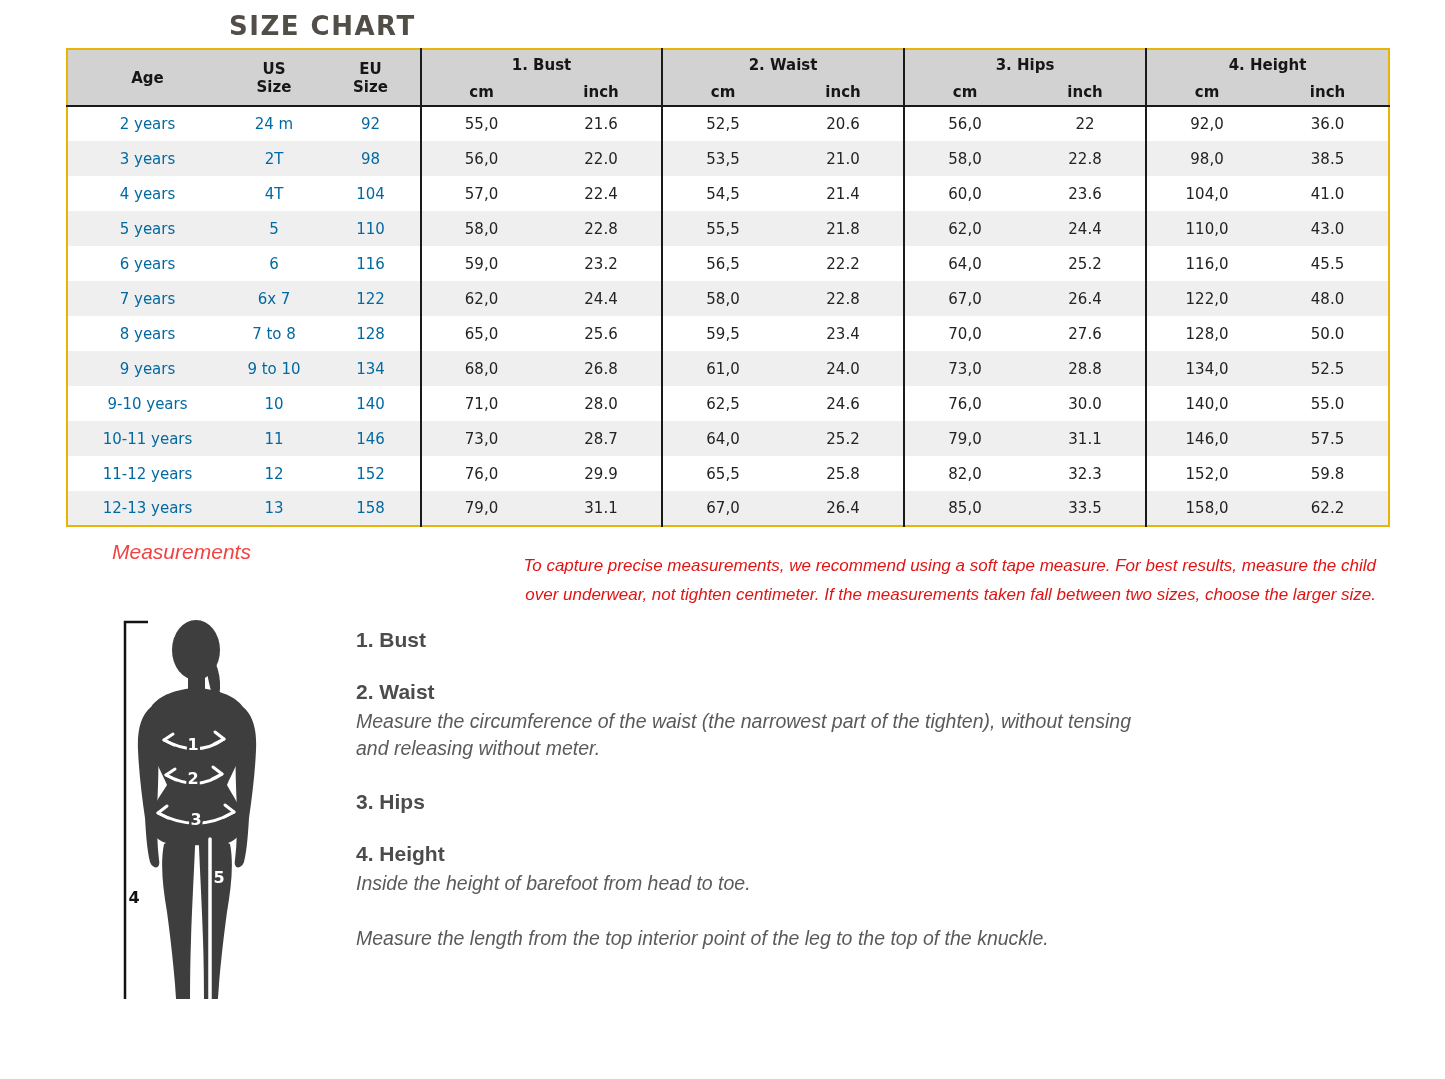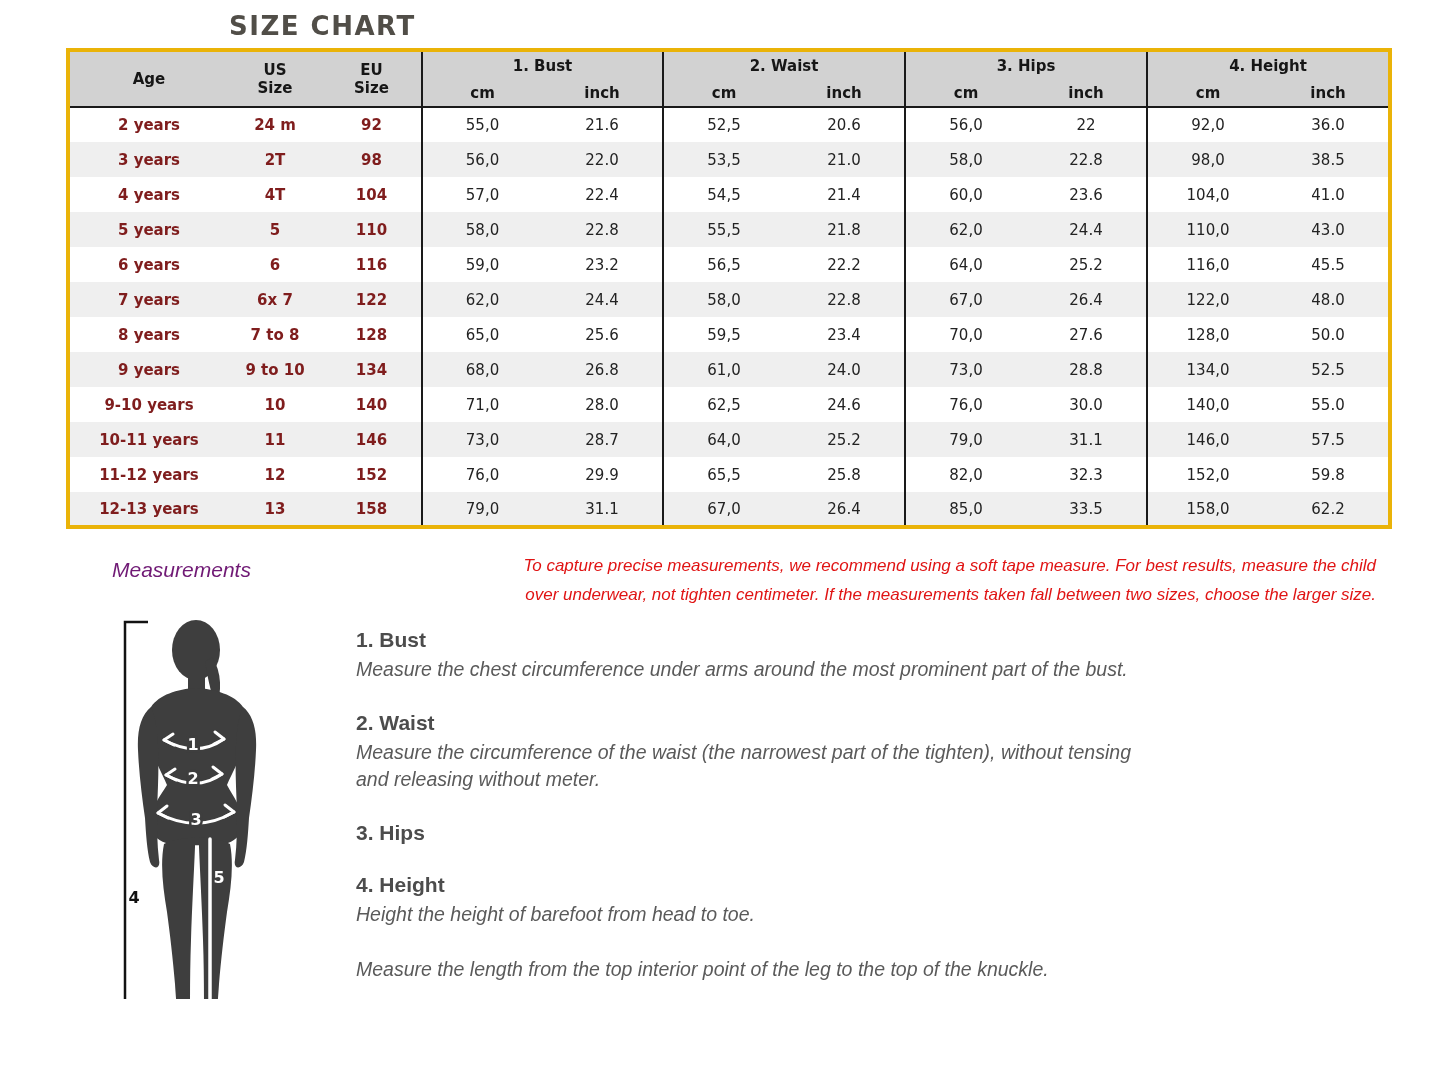"Age" .size-table { border: 4px solid #eab308 -> 2px solid #eab308 }
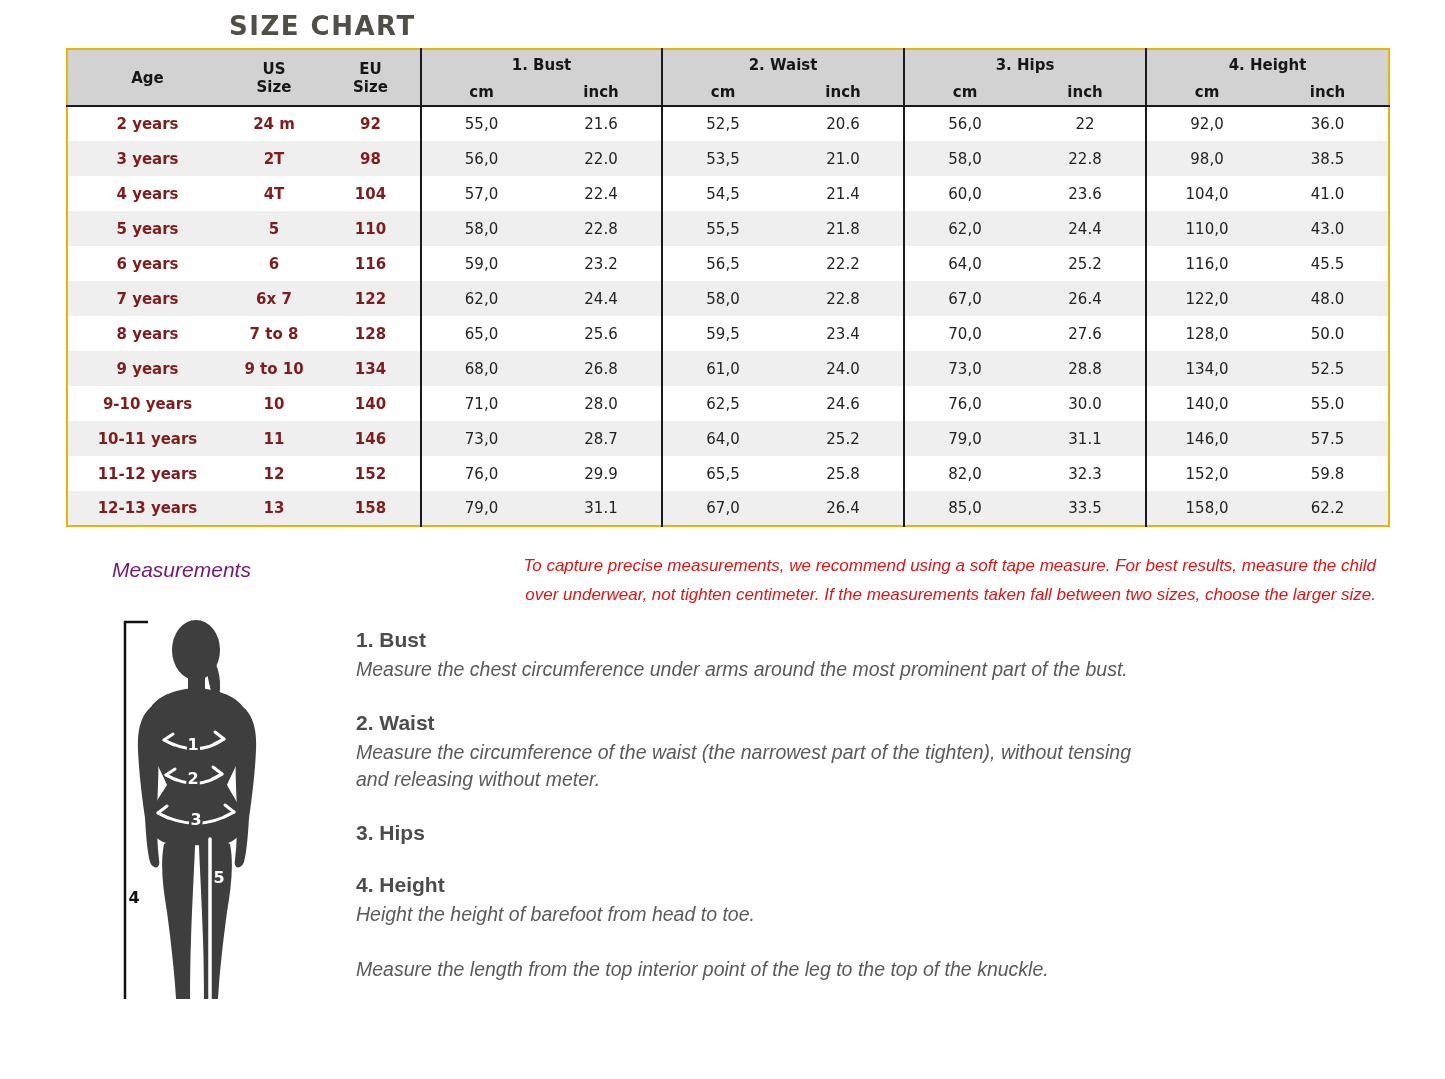"2 years" .size-table tbody td.b { color: #7f1d1d -> #0369a1; font-weight: bold -> normal }
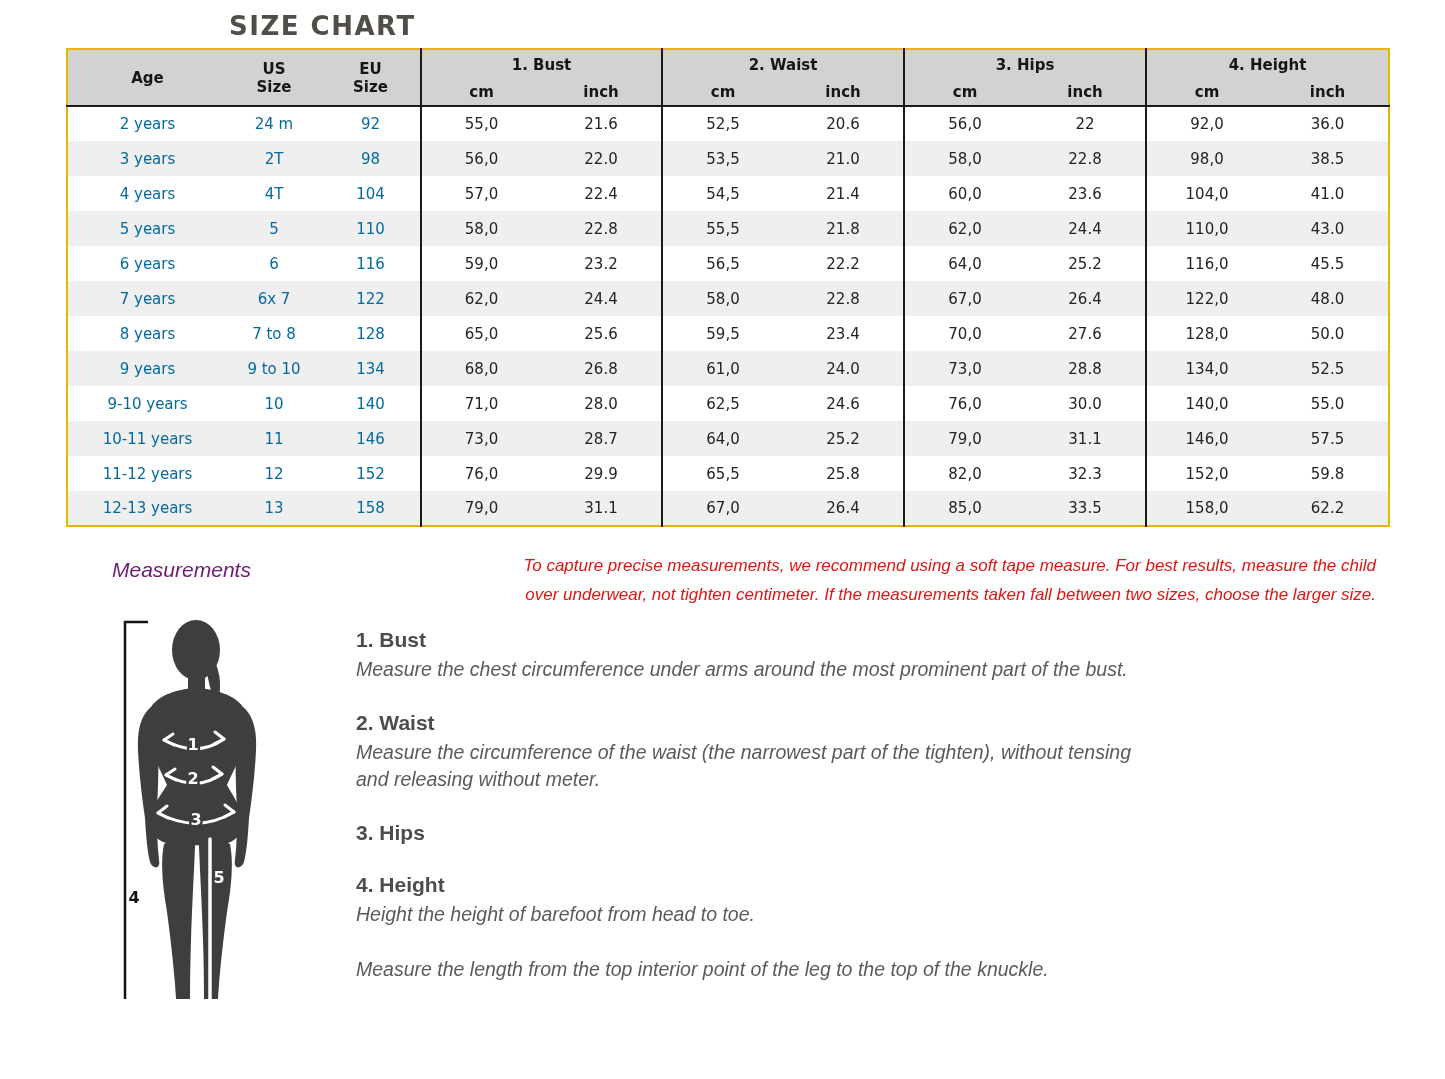"Measurements" .measure-label { color: #701a75 -> #ef4444; top: 558px -> 540px }
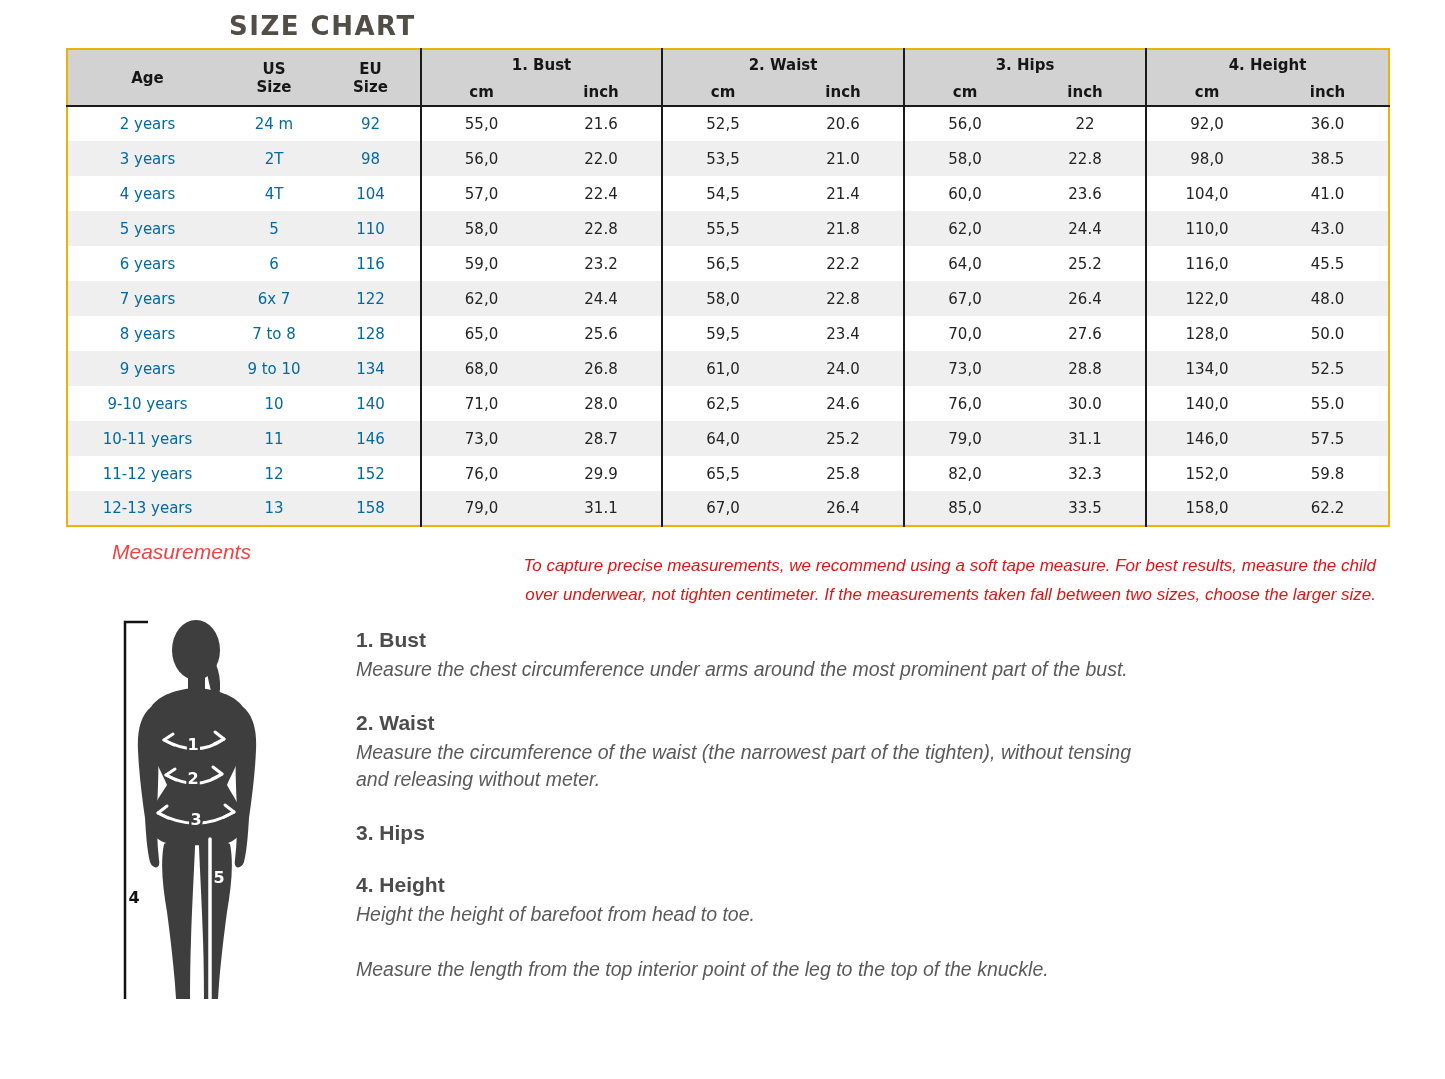"Measure the chest circumference under" div.sec-d { html: <div>Measure the chest circumference under arms around the most prominent part of the bust.</div> -> none }
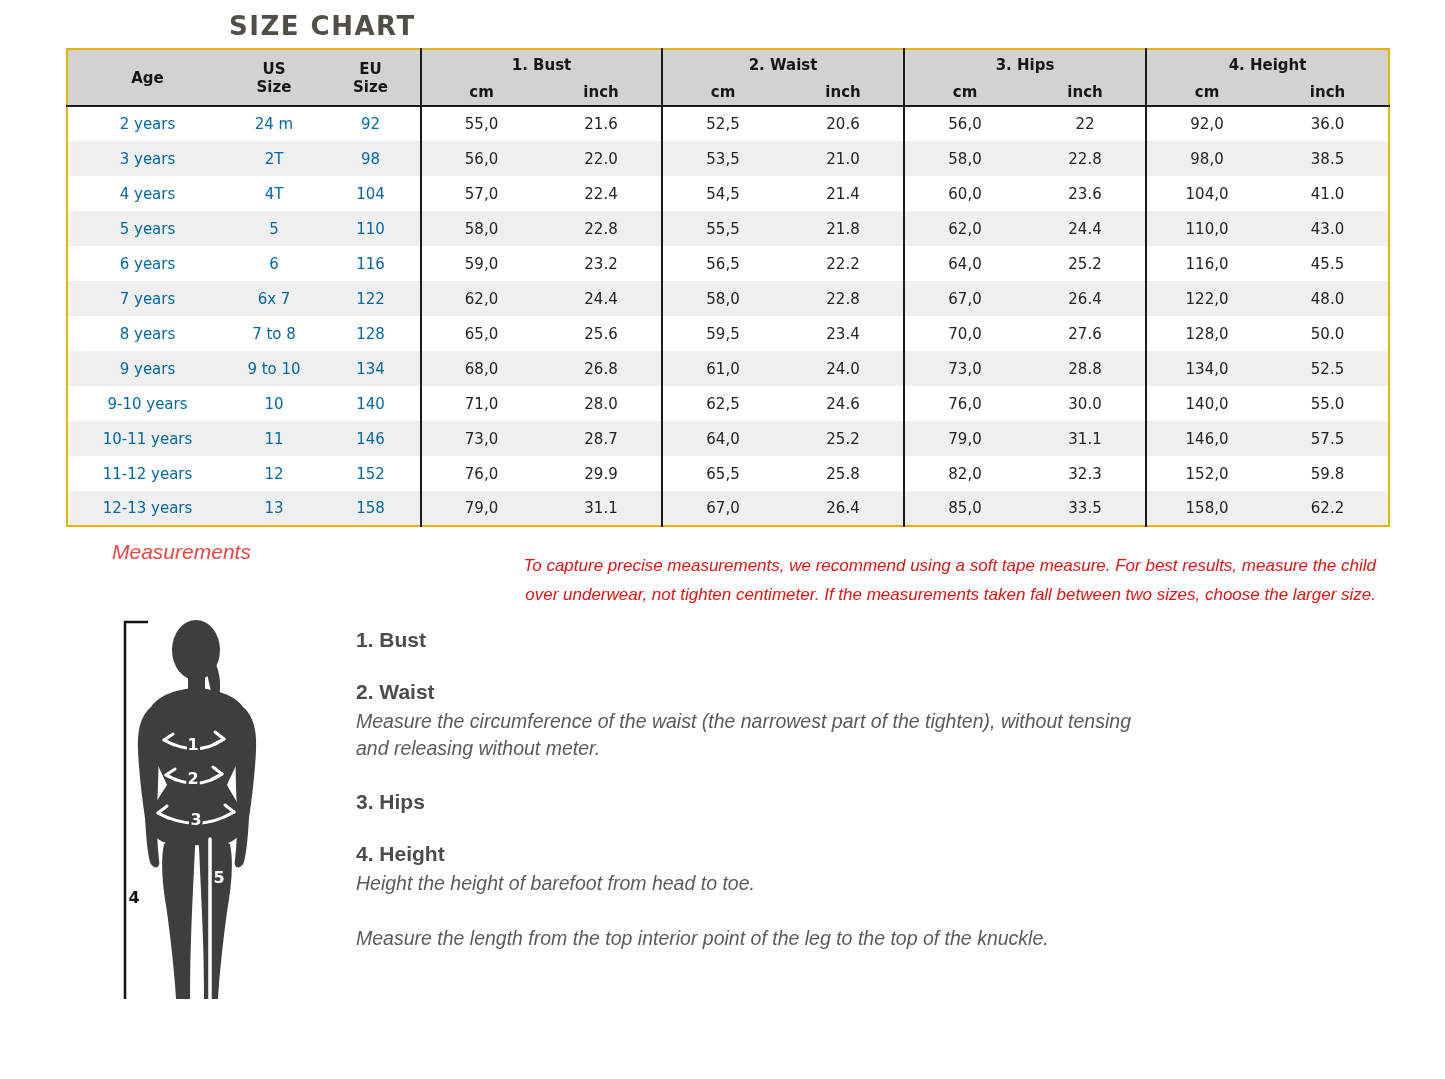"Height the height of barefoot" div.sec-d { text: Height -> Inside }
